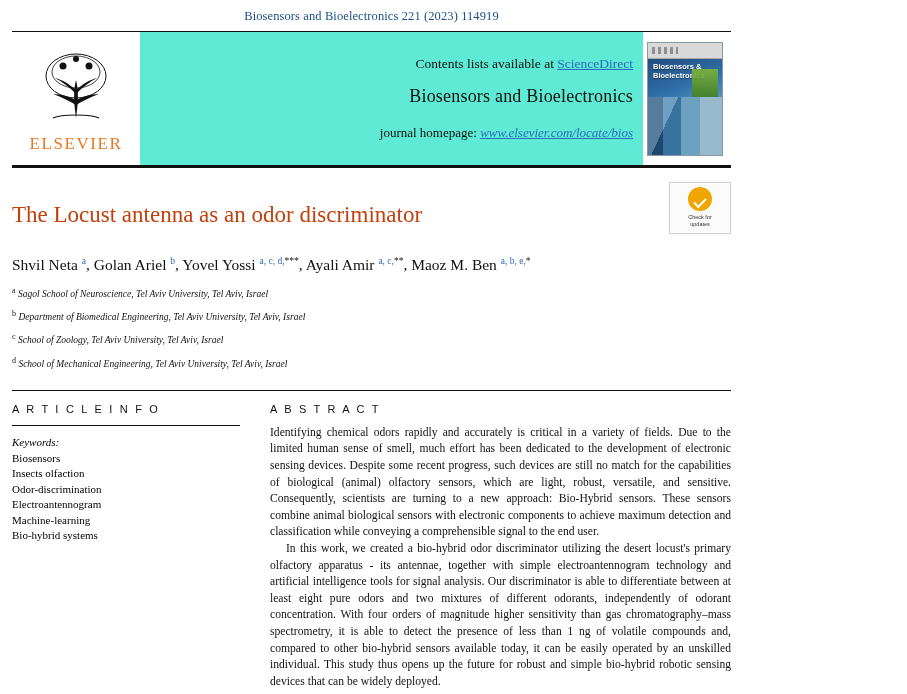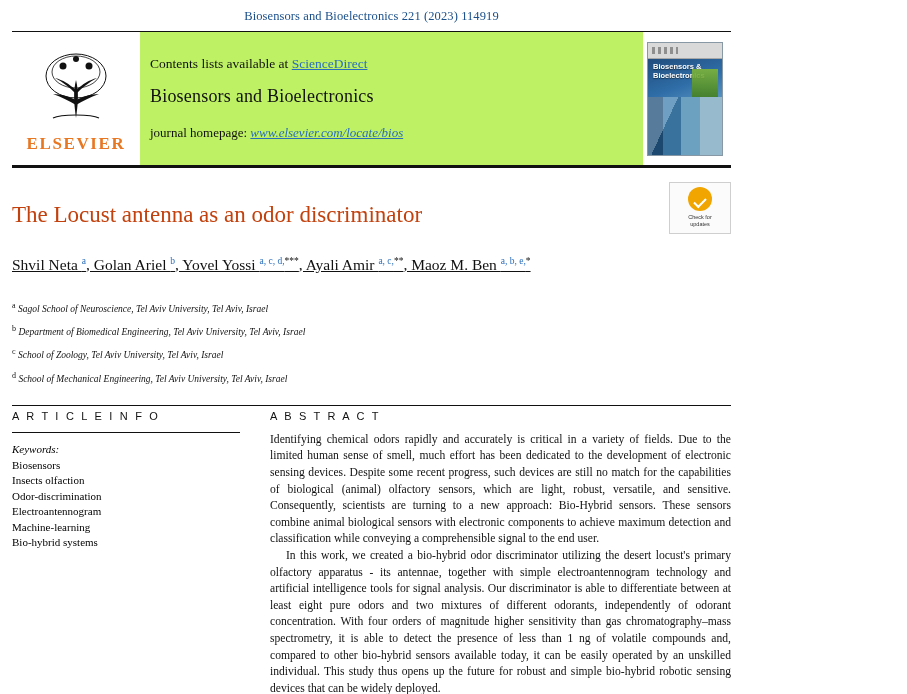"Contents lists available at" .journal-band { align-items: flex-start -> flex-end; background: #bef264 -> #5eead4 }
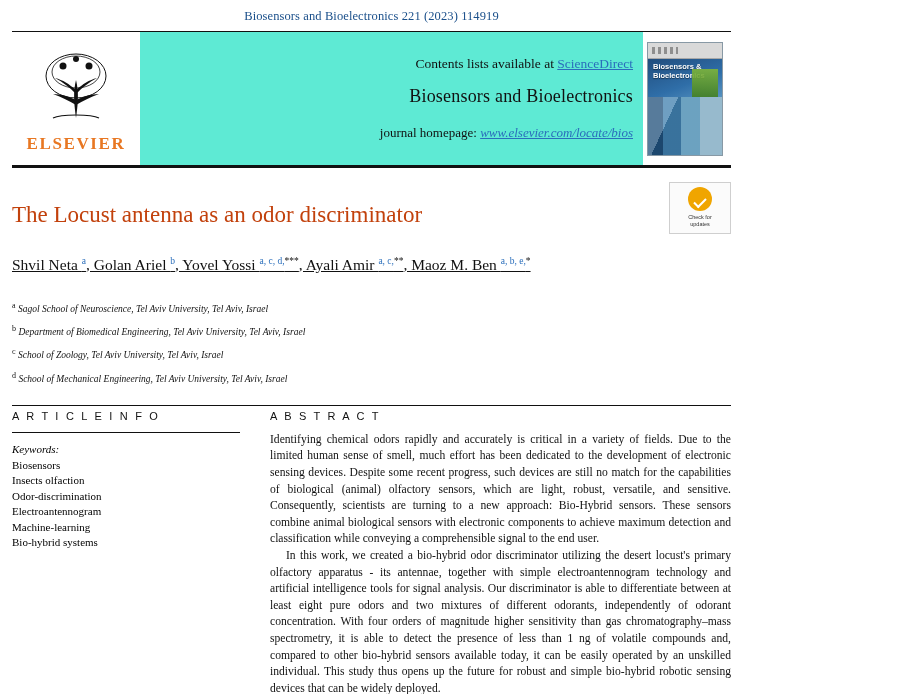"ELSEVIER" .elsevier-word { font-weight: bold -> none }
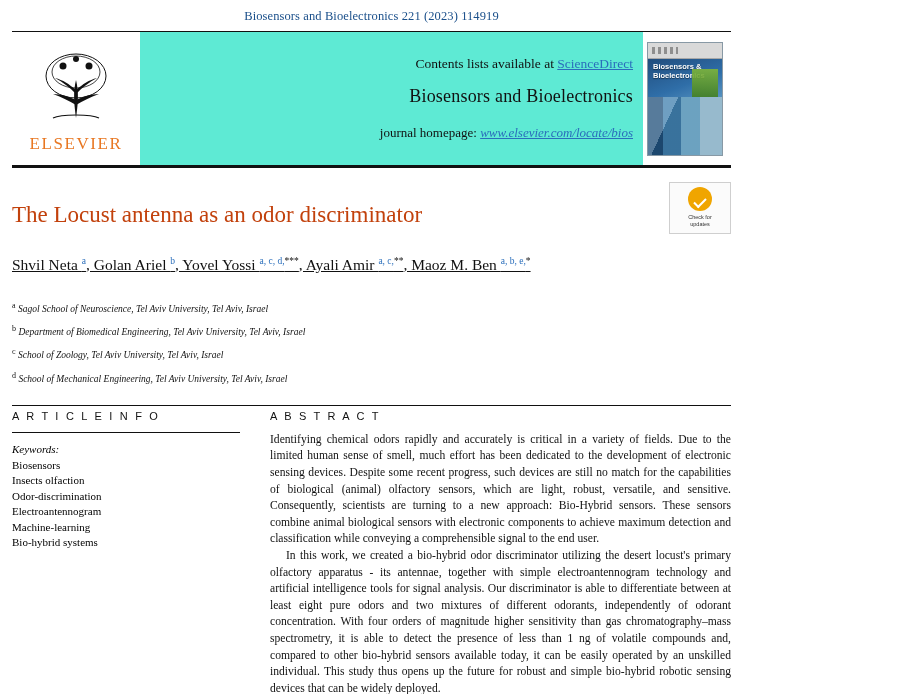"Shvil Neta a, Golan Ariel" .authors { margin-bottom: 20px -> 5px; text-decoration: underline -> none }
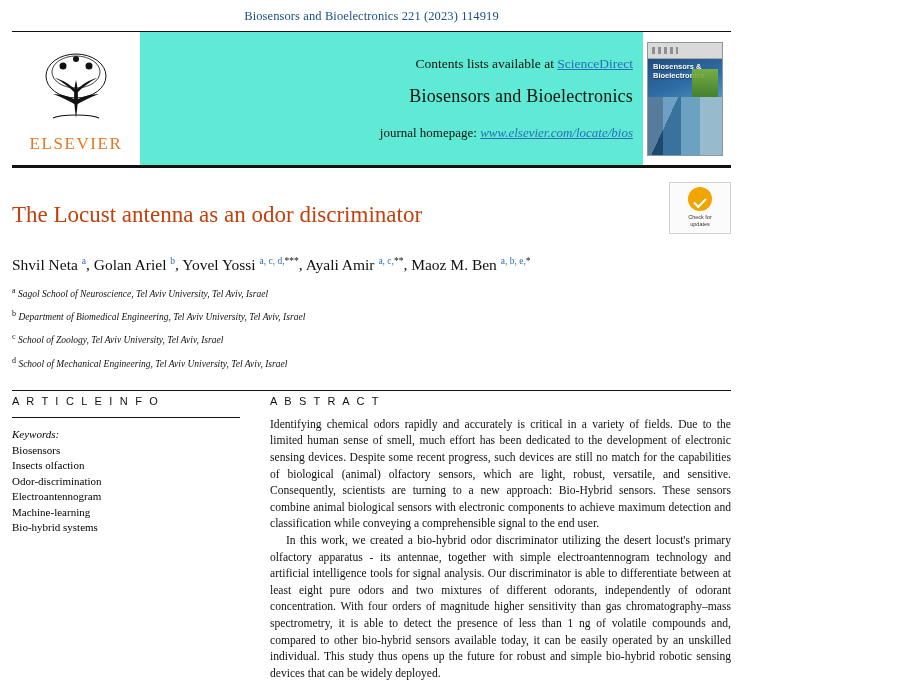"A R T I C" .info-abstract { padding-top: 4px -> 12px }
